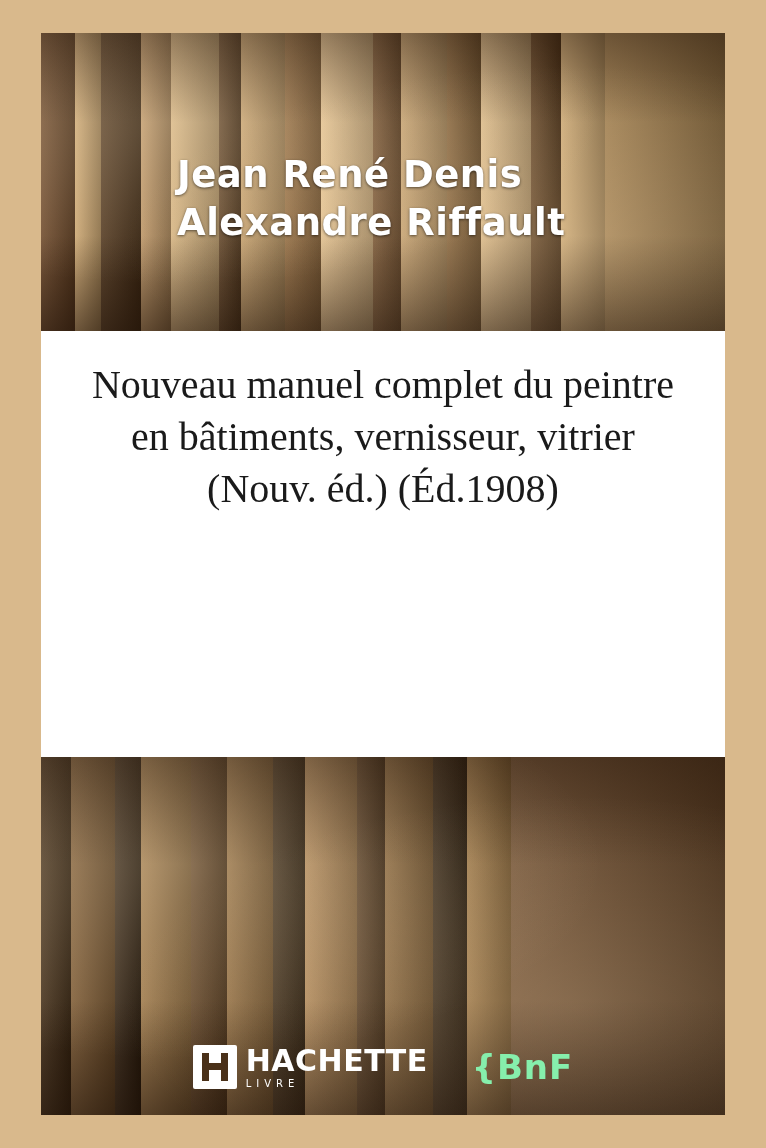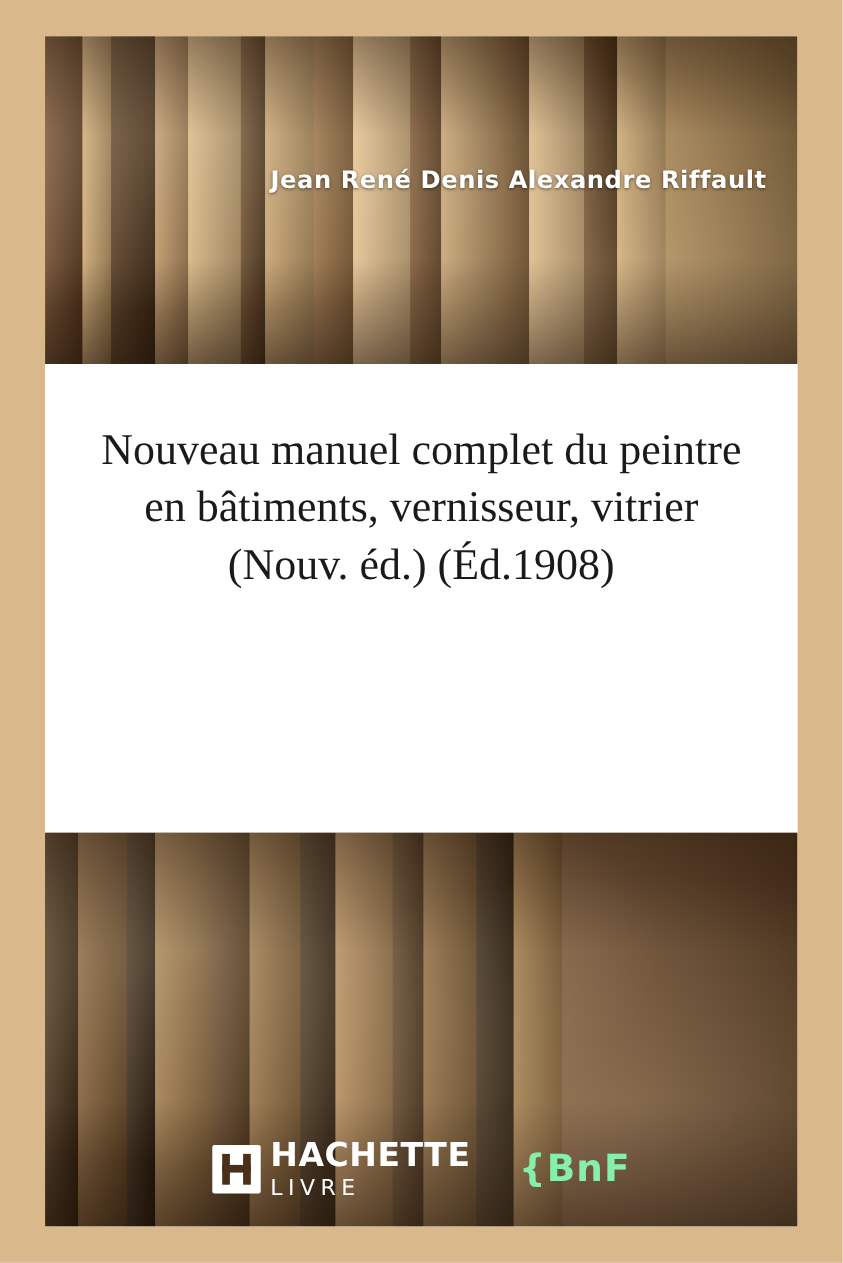"Jean René Denis Alexandre Riffault" .author { font-size: 22px -> 37px; text-align: right -> left }
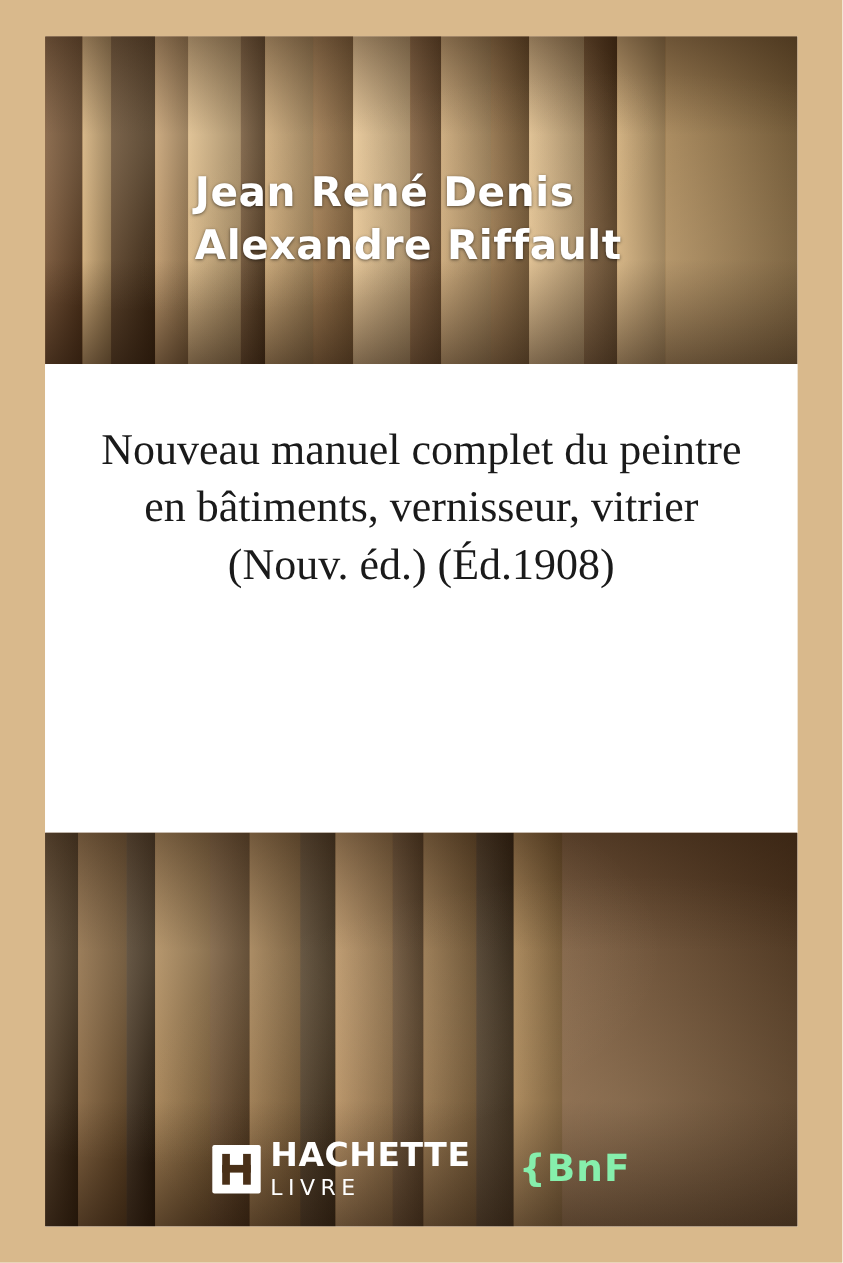"Nouveau manuel complet du peintre" .title { margin-top: 24px -> none }
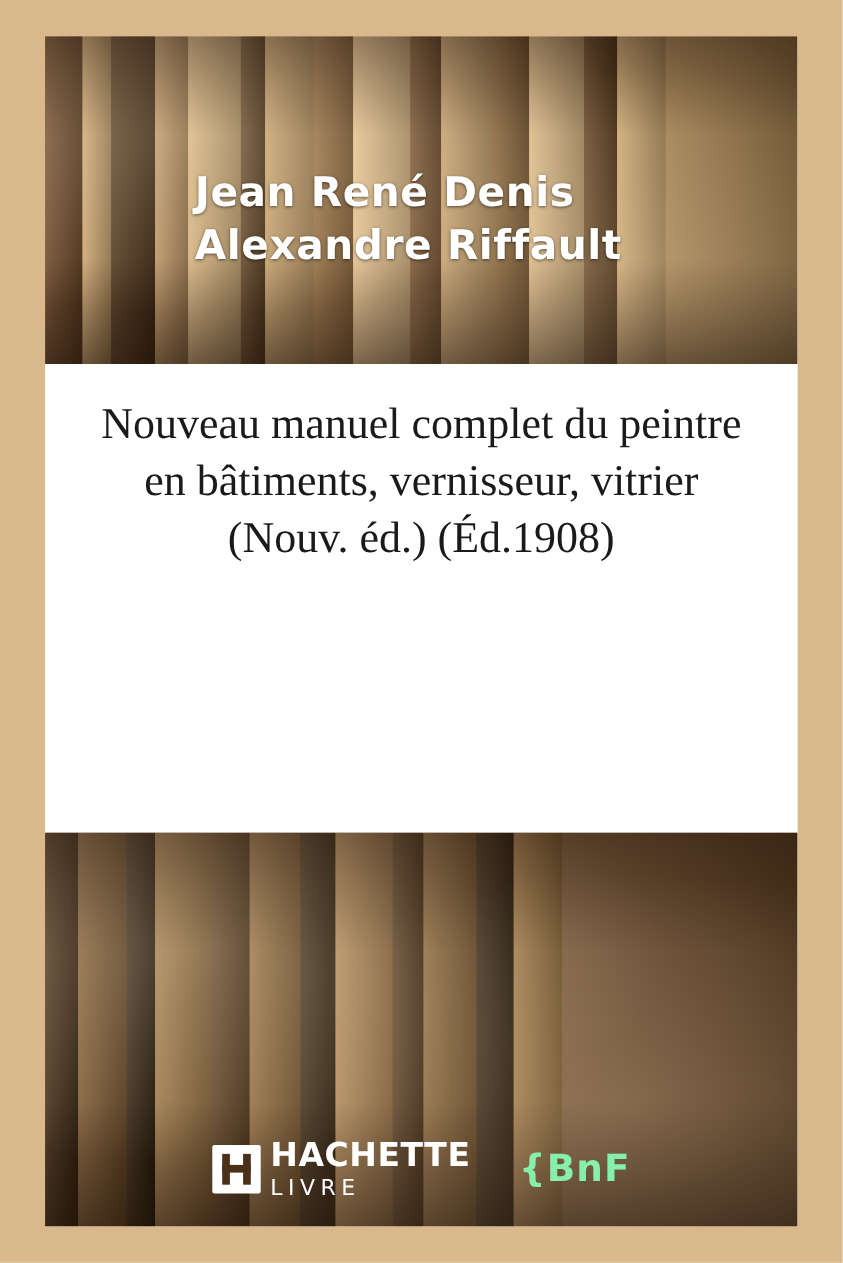"LIVRE" .hachette-sub { font-size: 20px -> 10px }
